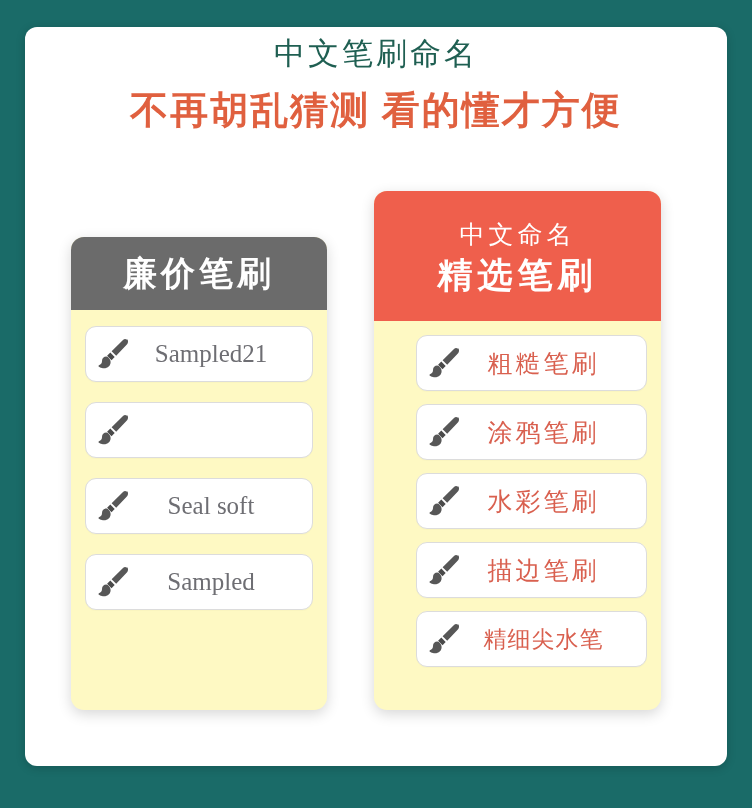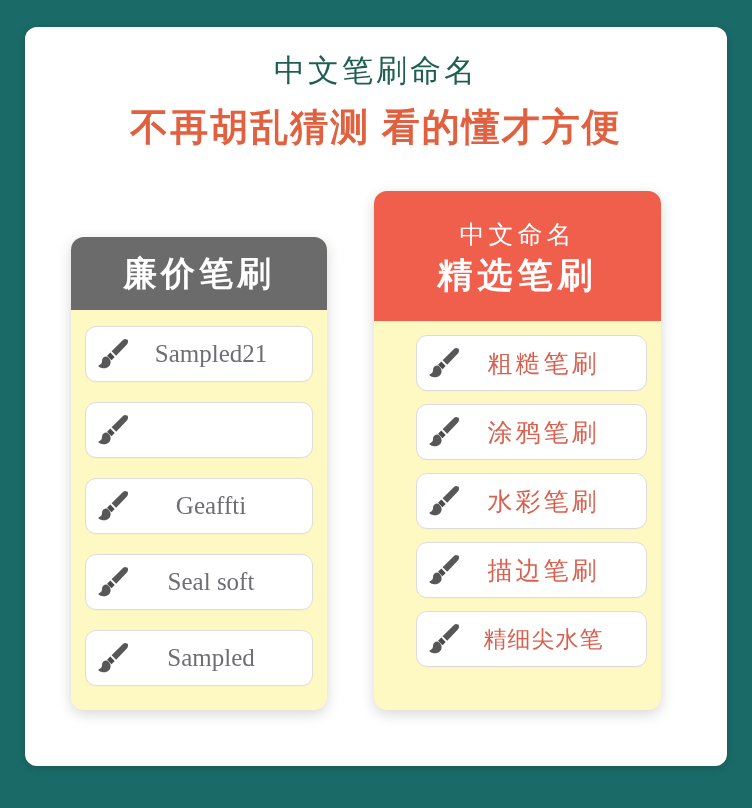"中文笔刷命名" .heading-wrap { top: 21px -> 4px }
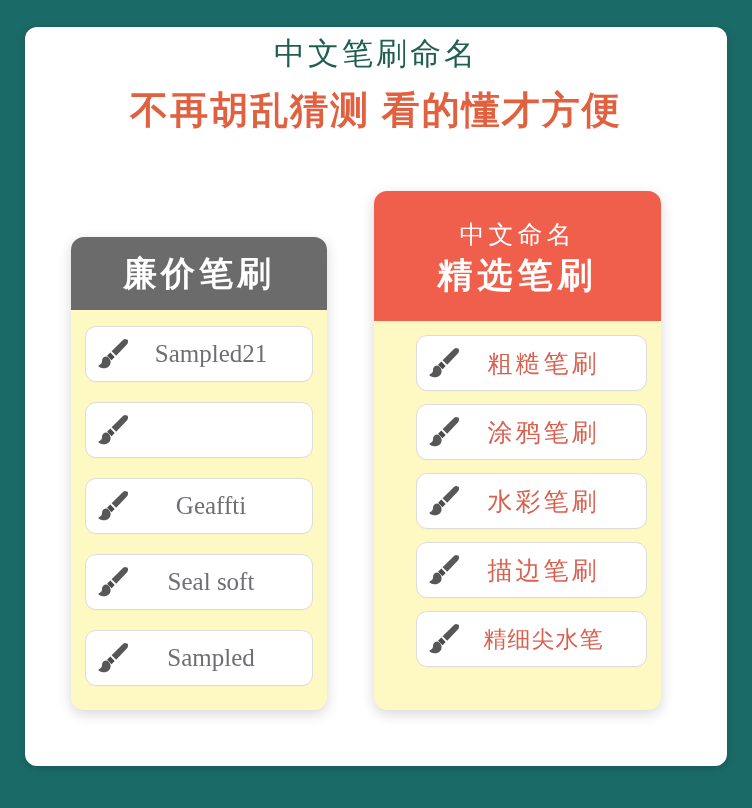"Geaffti" div.item { html: <div> <span> <svg> <path></path> <path></path> <path></path> </svg> </span> <span>Geaffti</span> </div> -> none }
